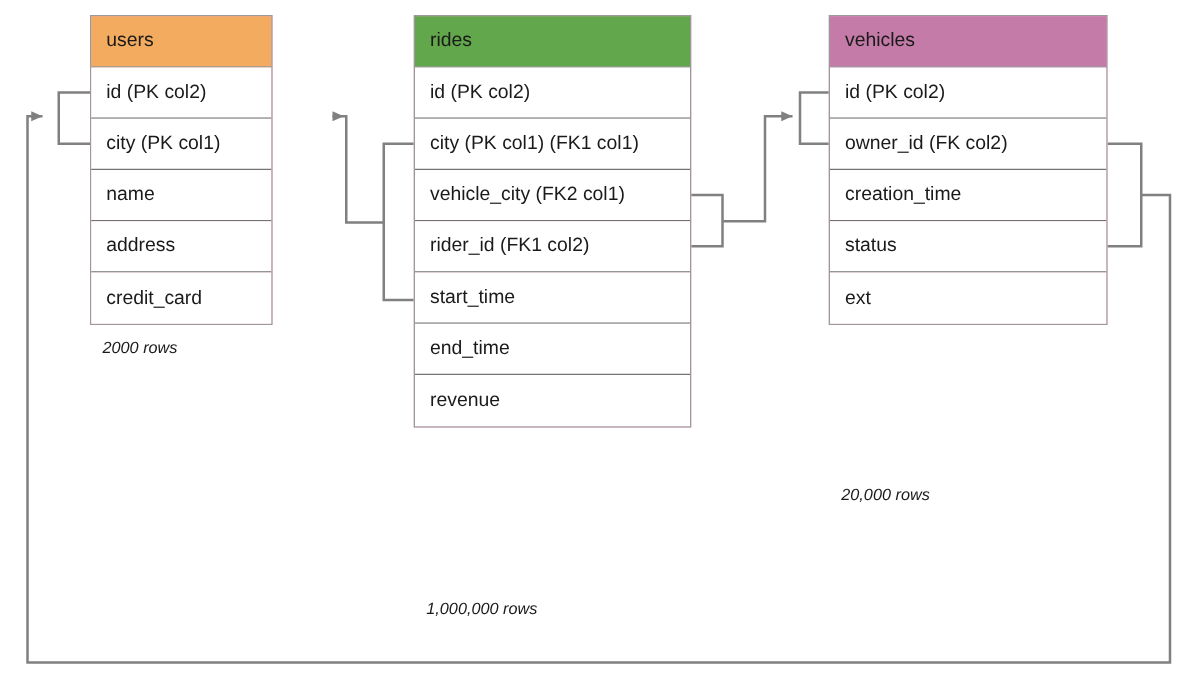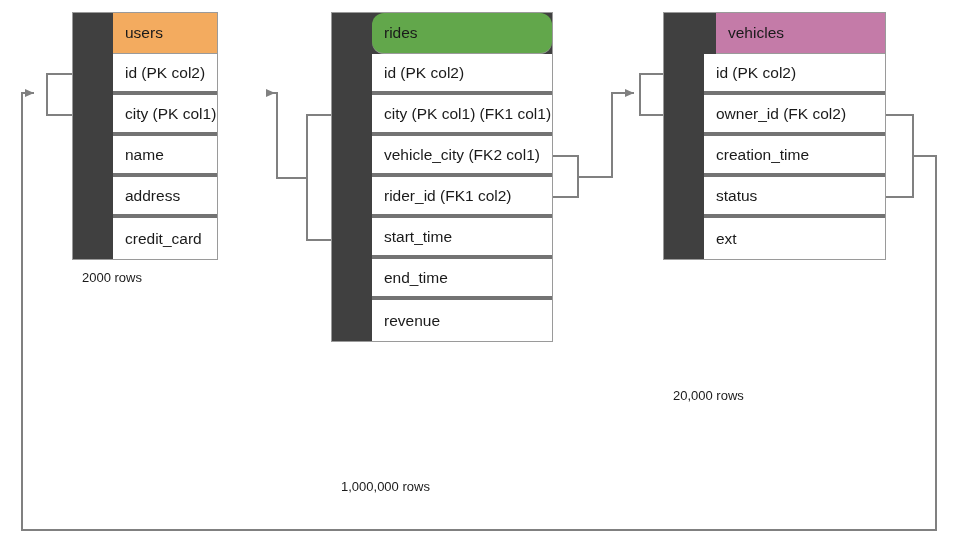"users" .table-box { background: #404040 -> #f9a8d4; padding-left: 40px -> none }
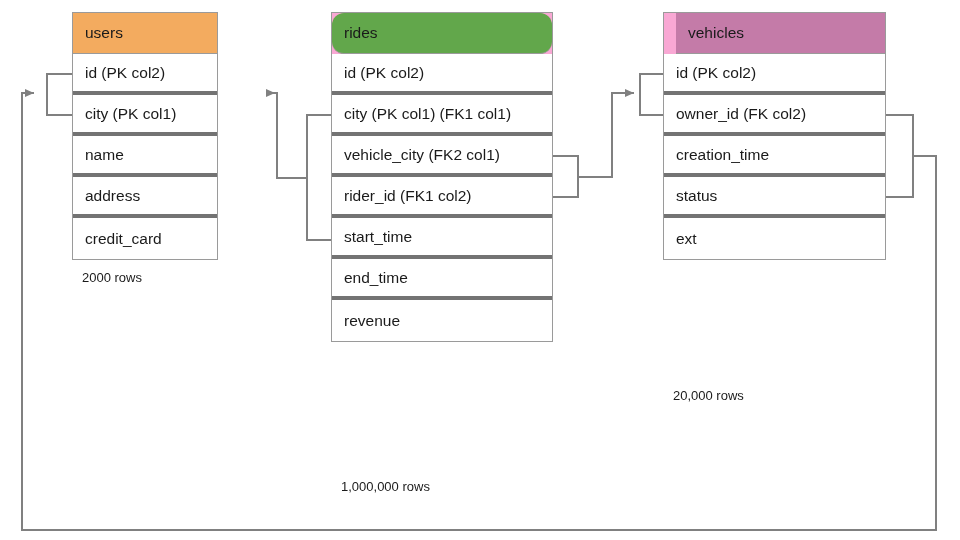"rides" div.table-header { border-radius: 12px -> none }
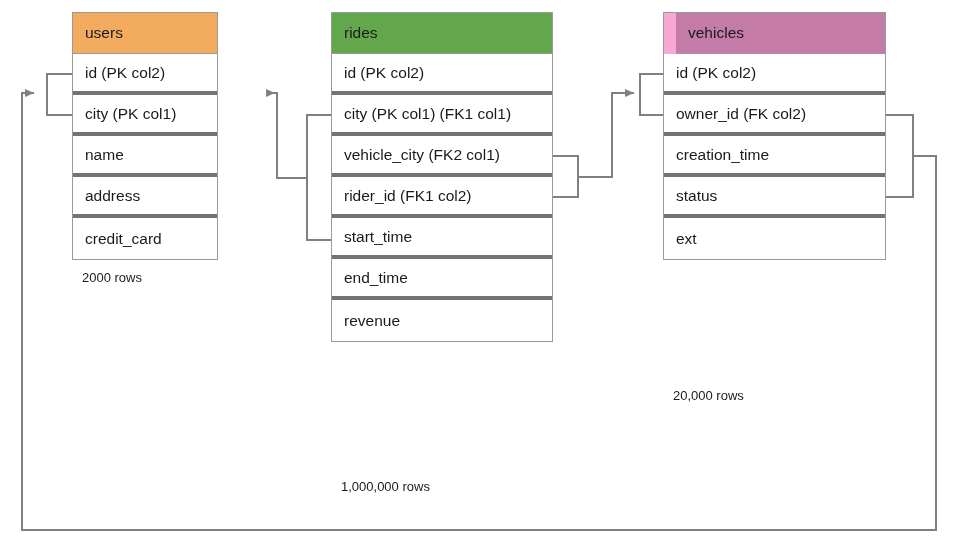"vehicles" div.table-header { margin-left: 12px -> none }
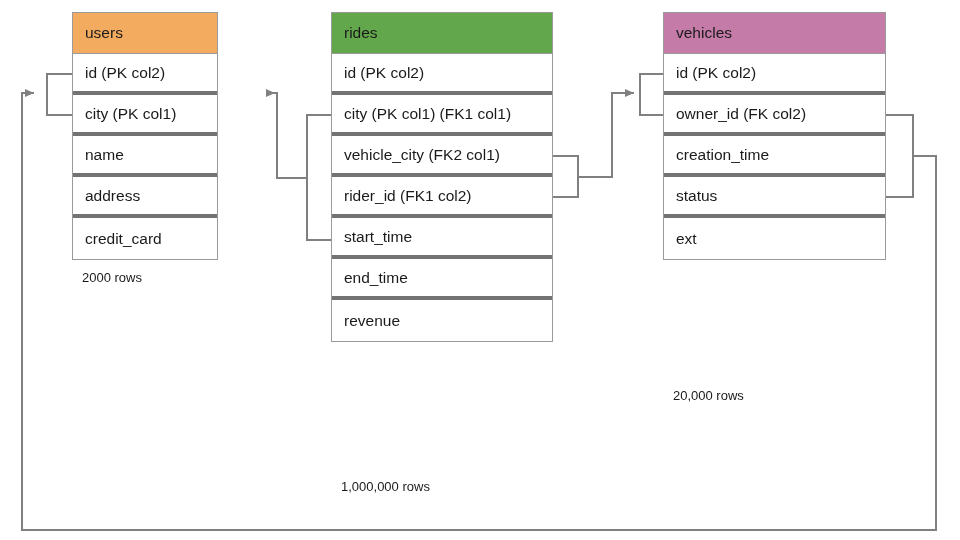"id (PK col2)" .table-row { border-bottom: 4px solid #737373 -> 1px solid #737373 }
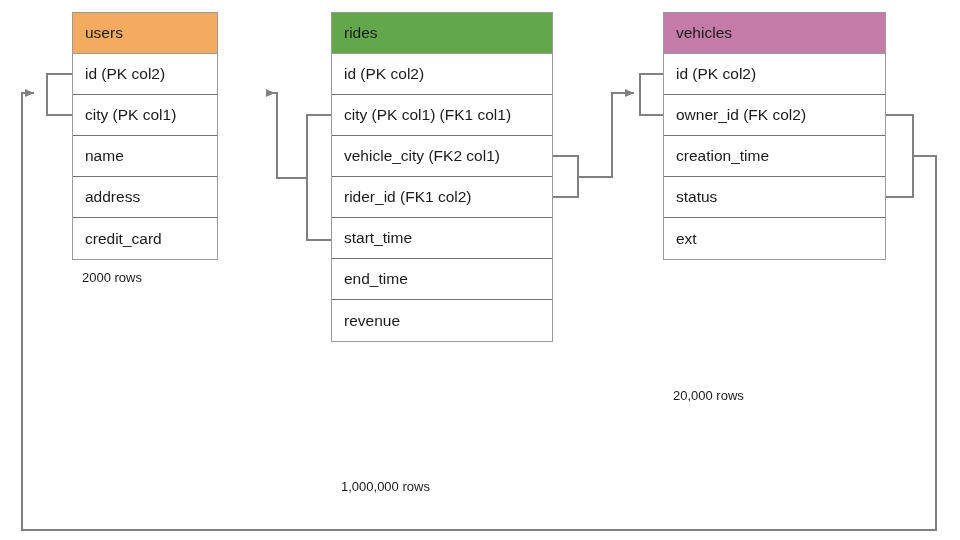"2000 rows" .row-count { font-style: none -> italic }
